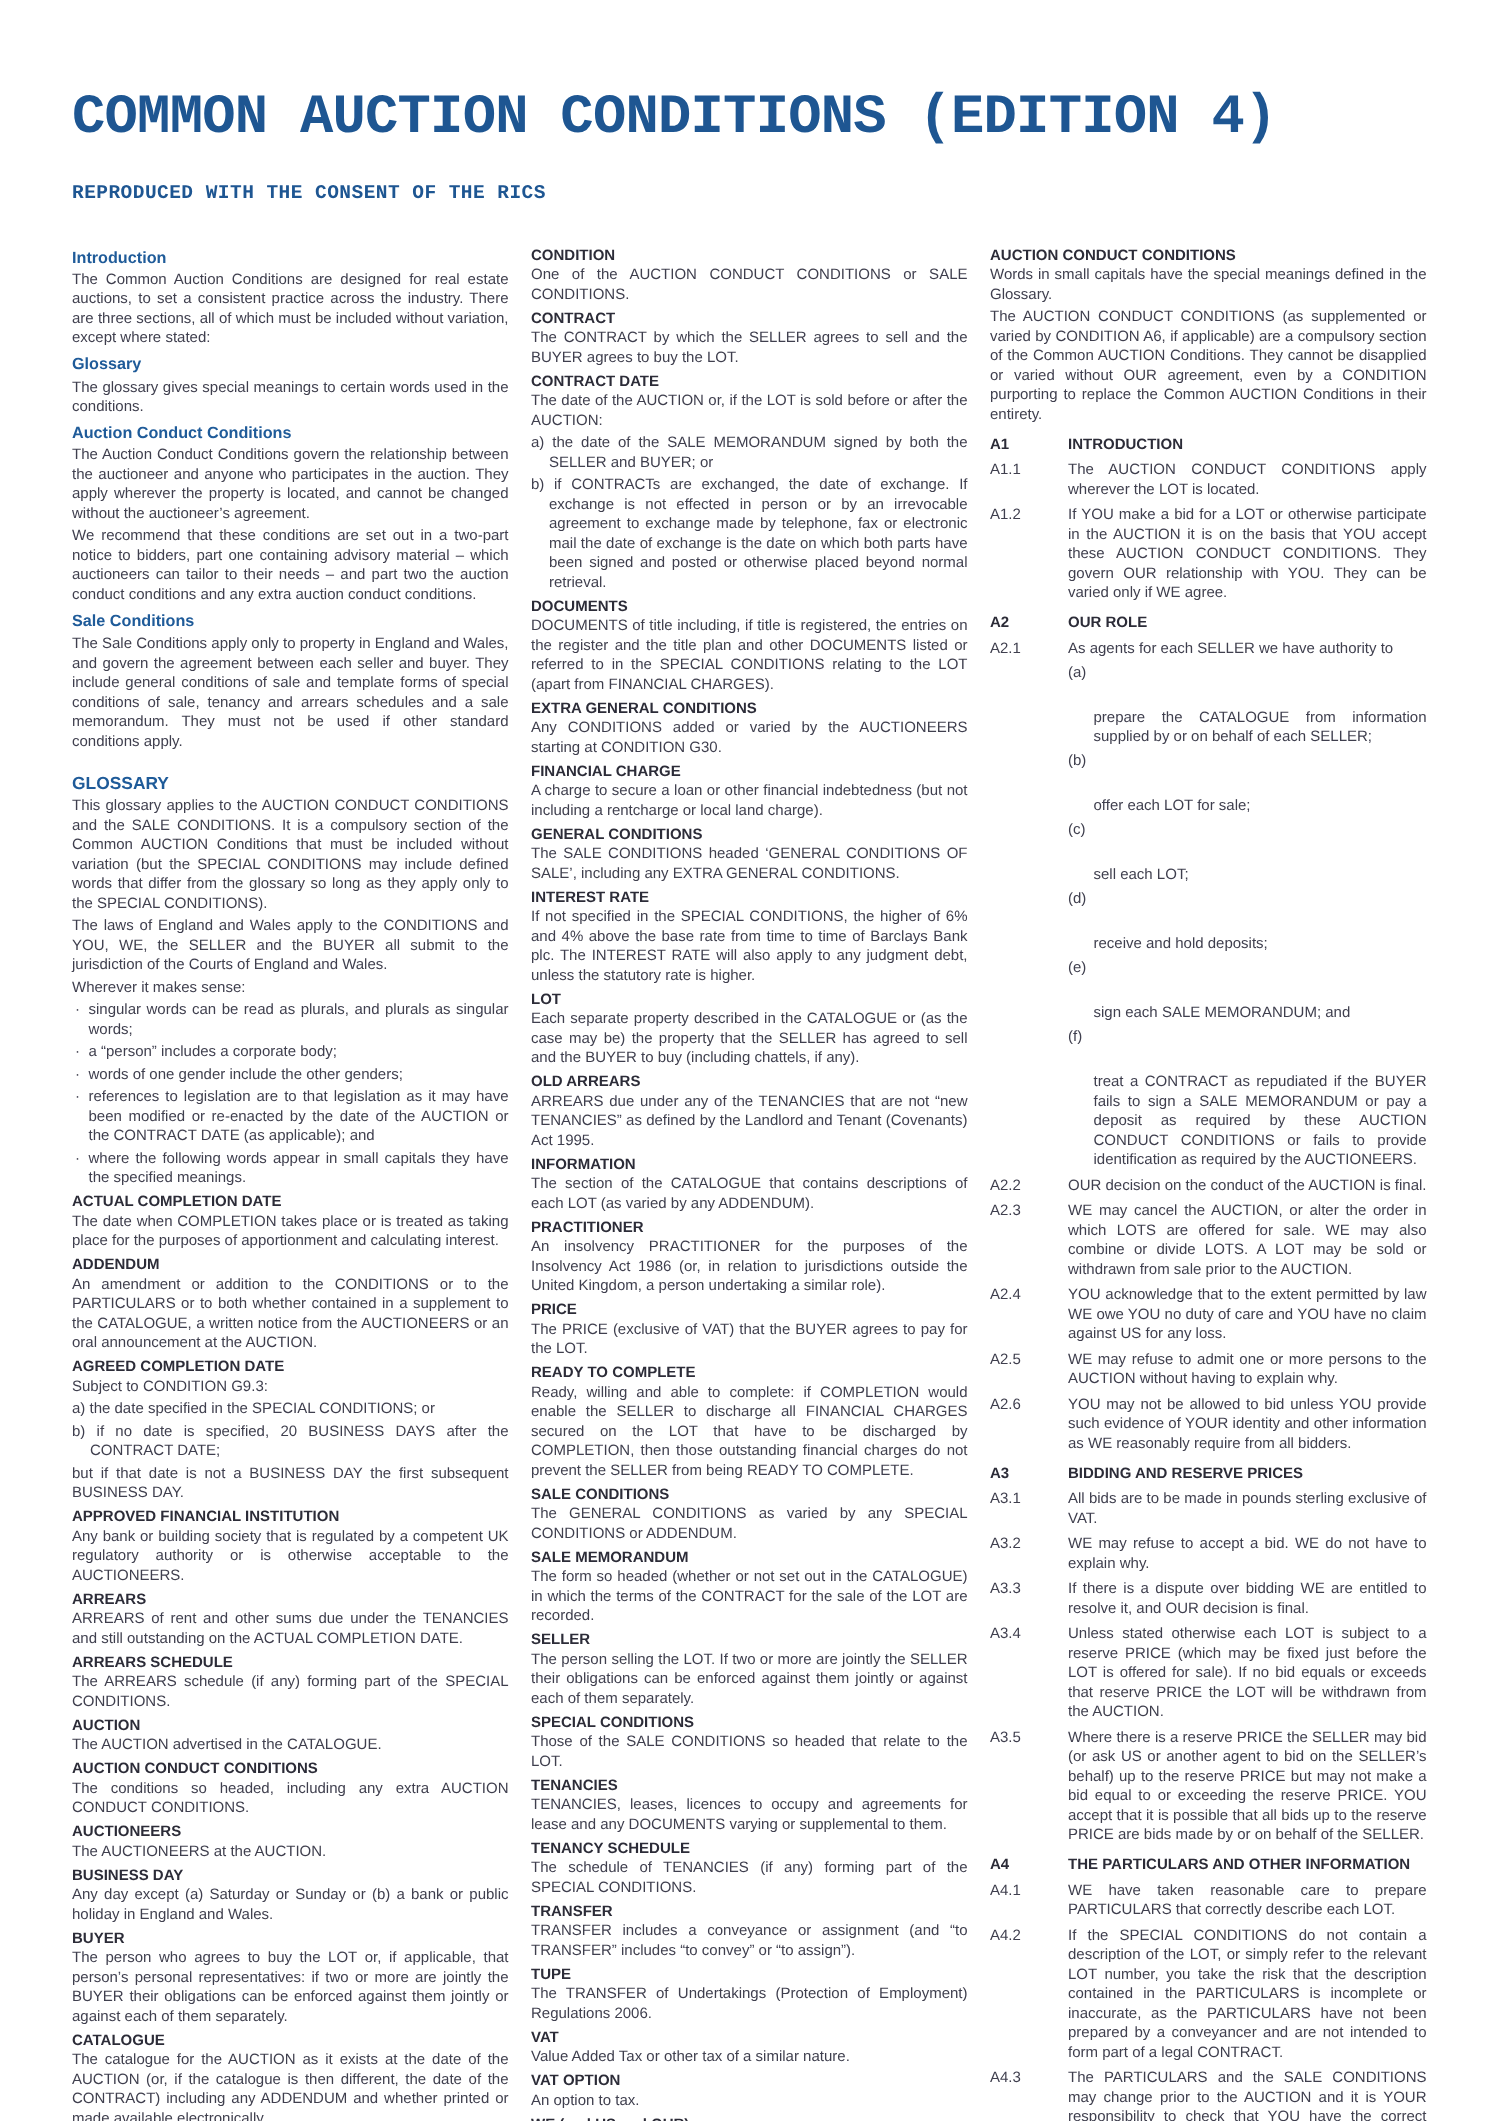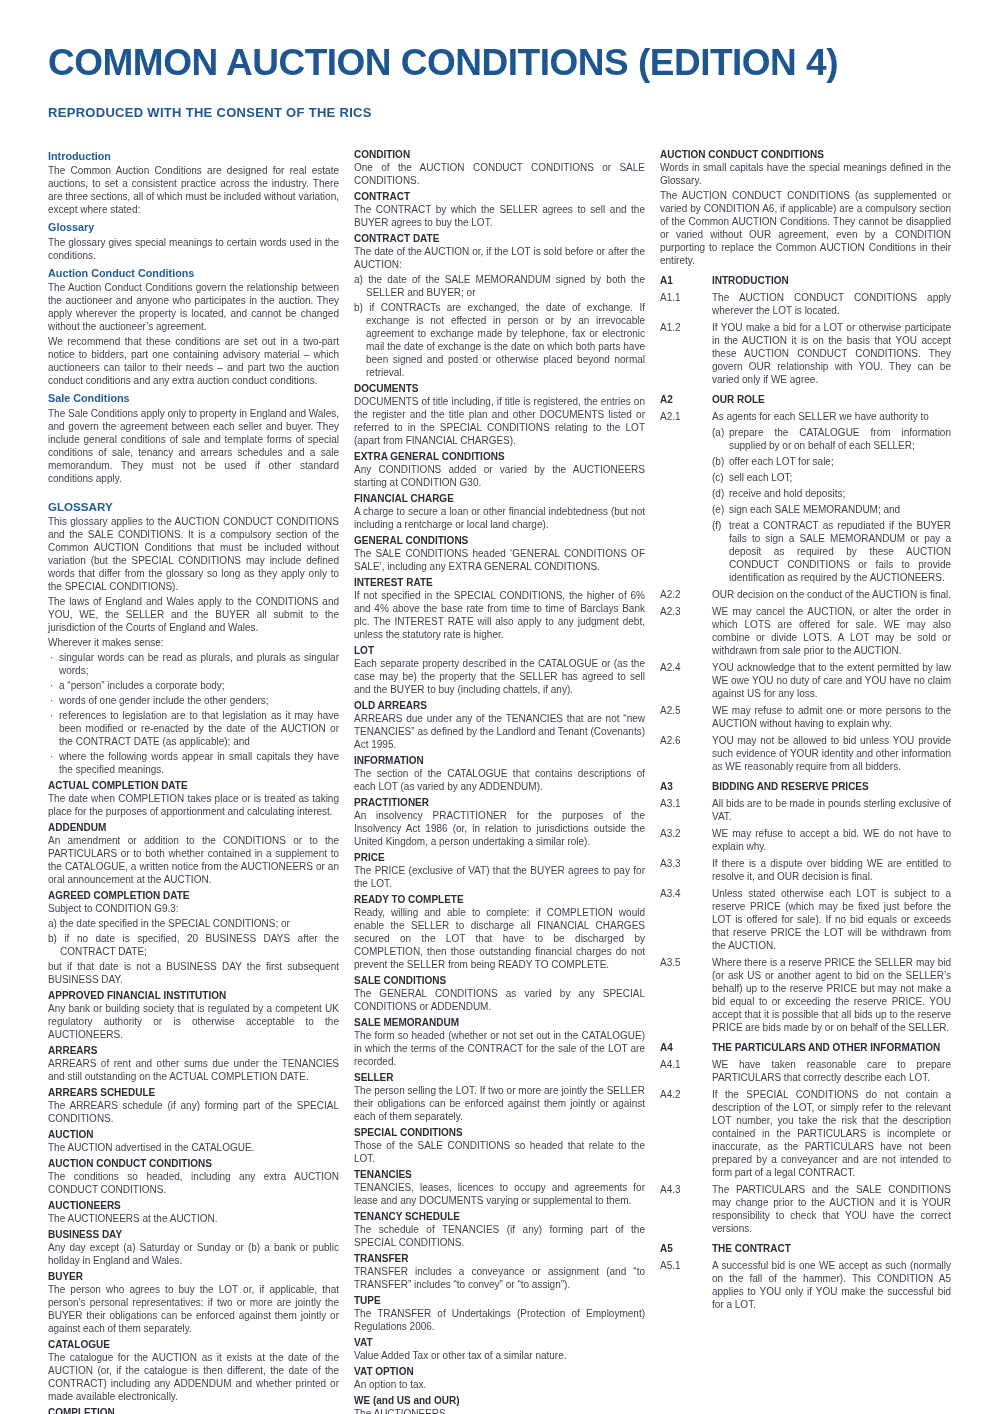"COMMON AUCTION CONDITIONS (EDITION 4)" .header { font-family: none -> Liberation Mono, monospace; padding-top: 44px -> 60px }
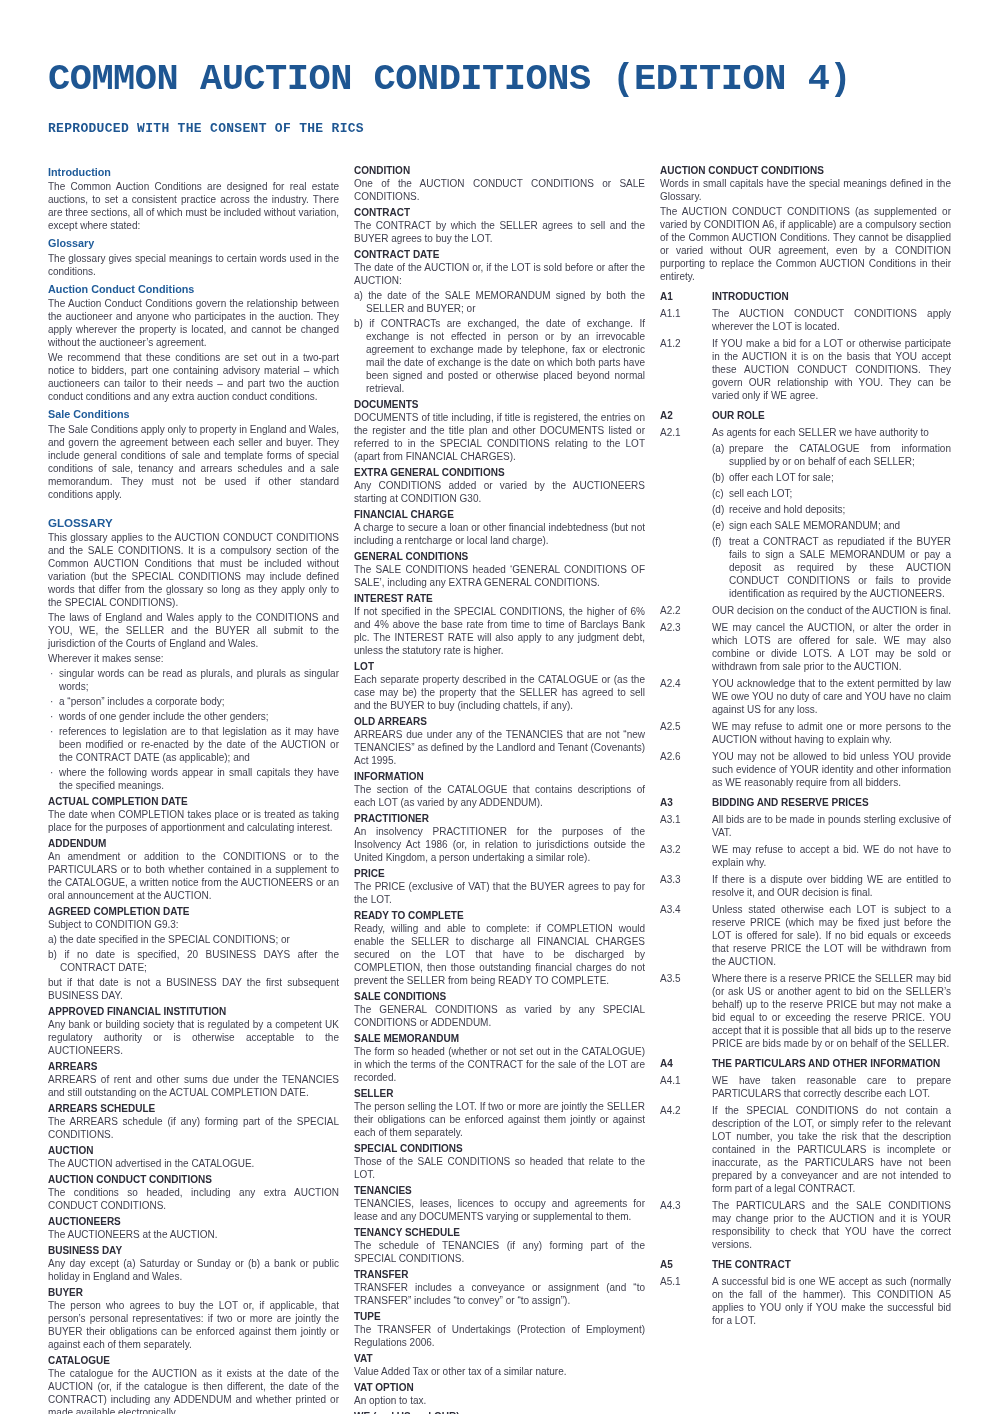"prepare the CATALOGUE from information" .sub-t { margin-top: none -> 30px }
